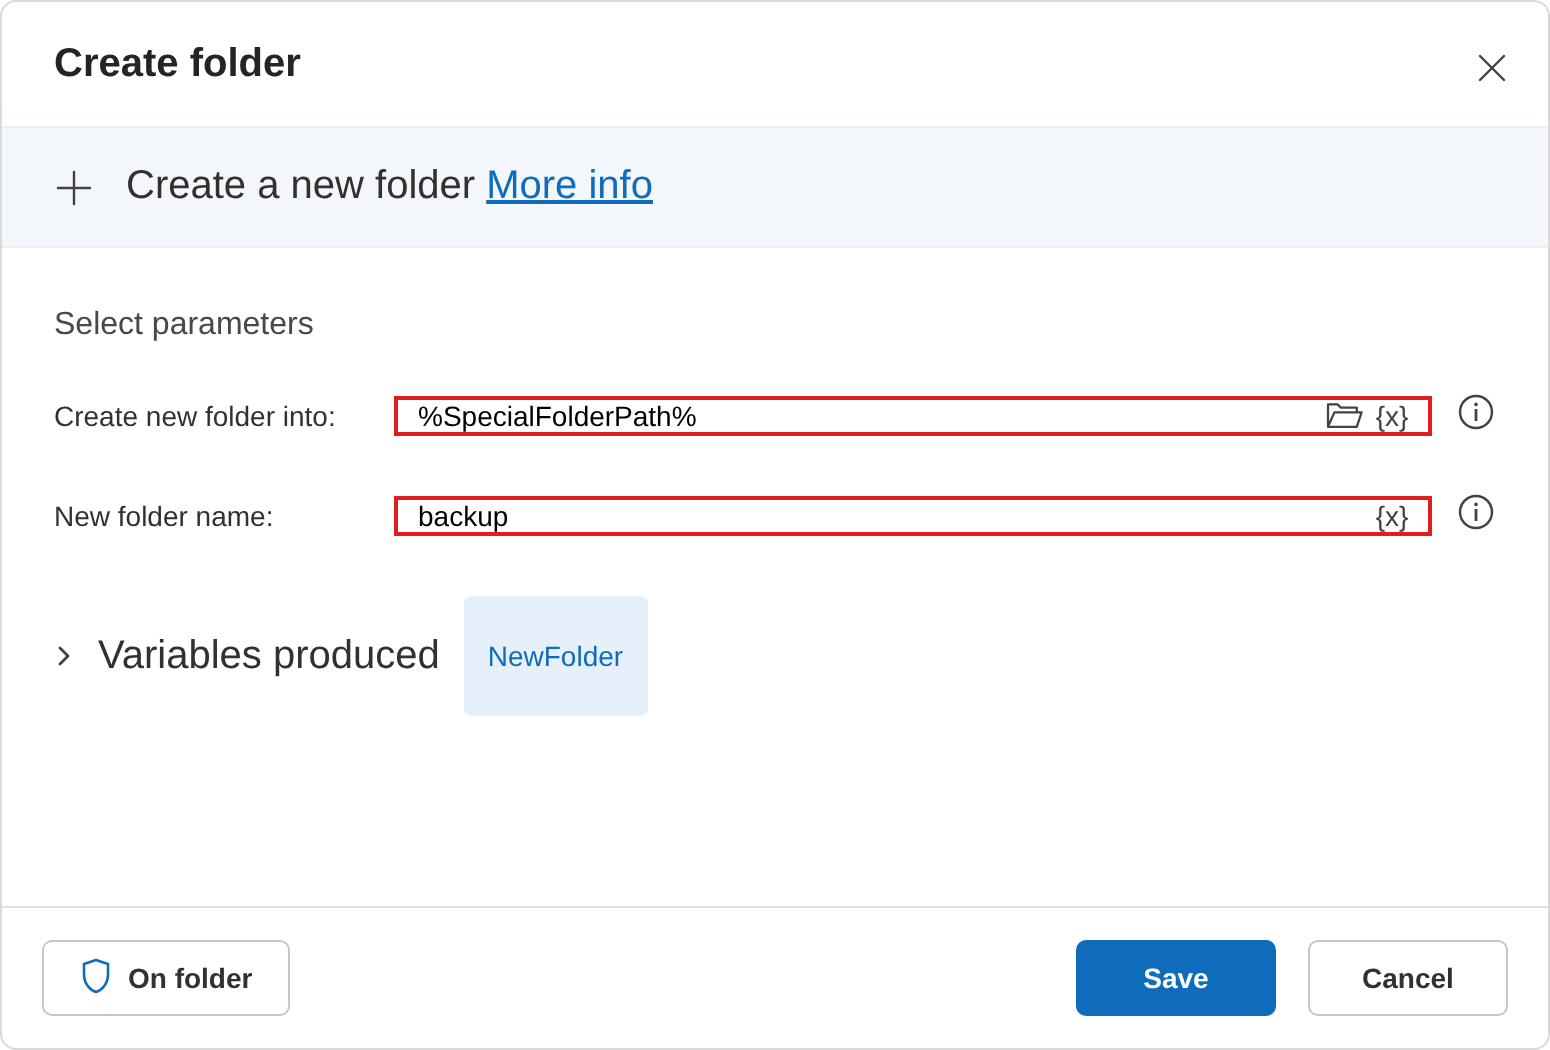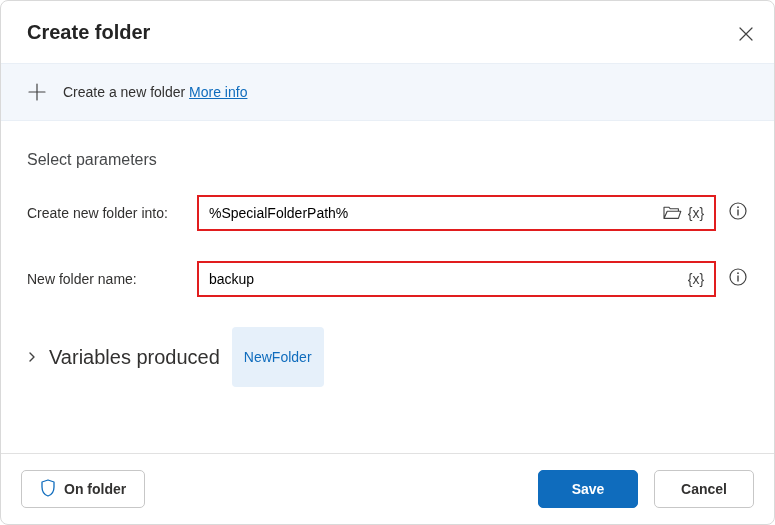"Create a new folder More" .hint-text { font-size: 14px -> 20px }
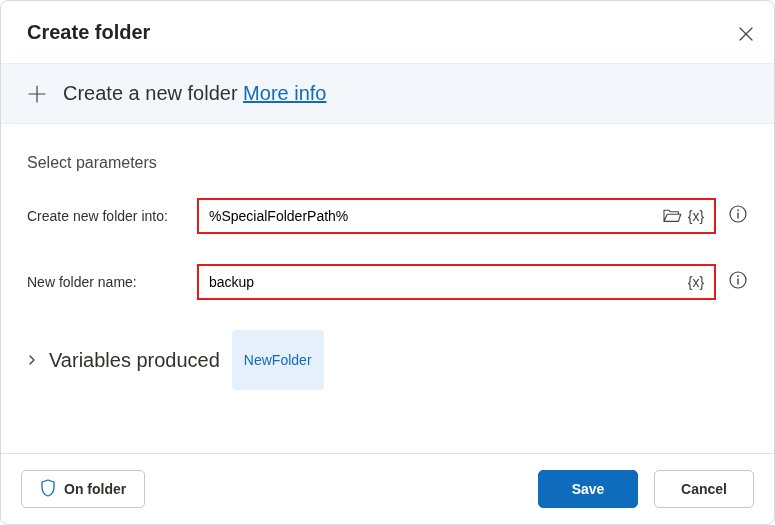"%SpecialFolderPath%" .input-wrap { height: 36px -> 20px }
